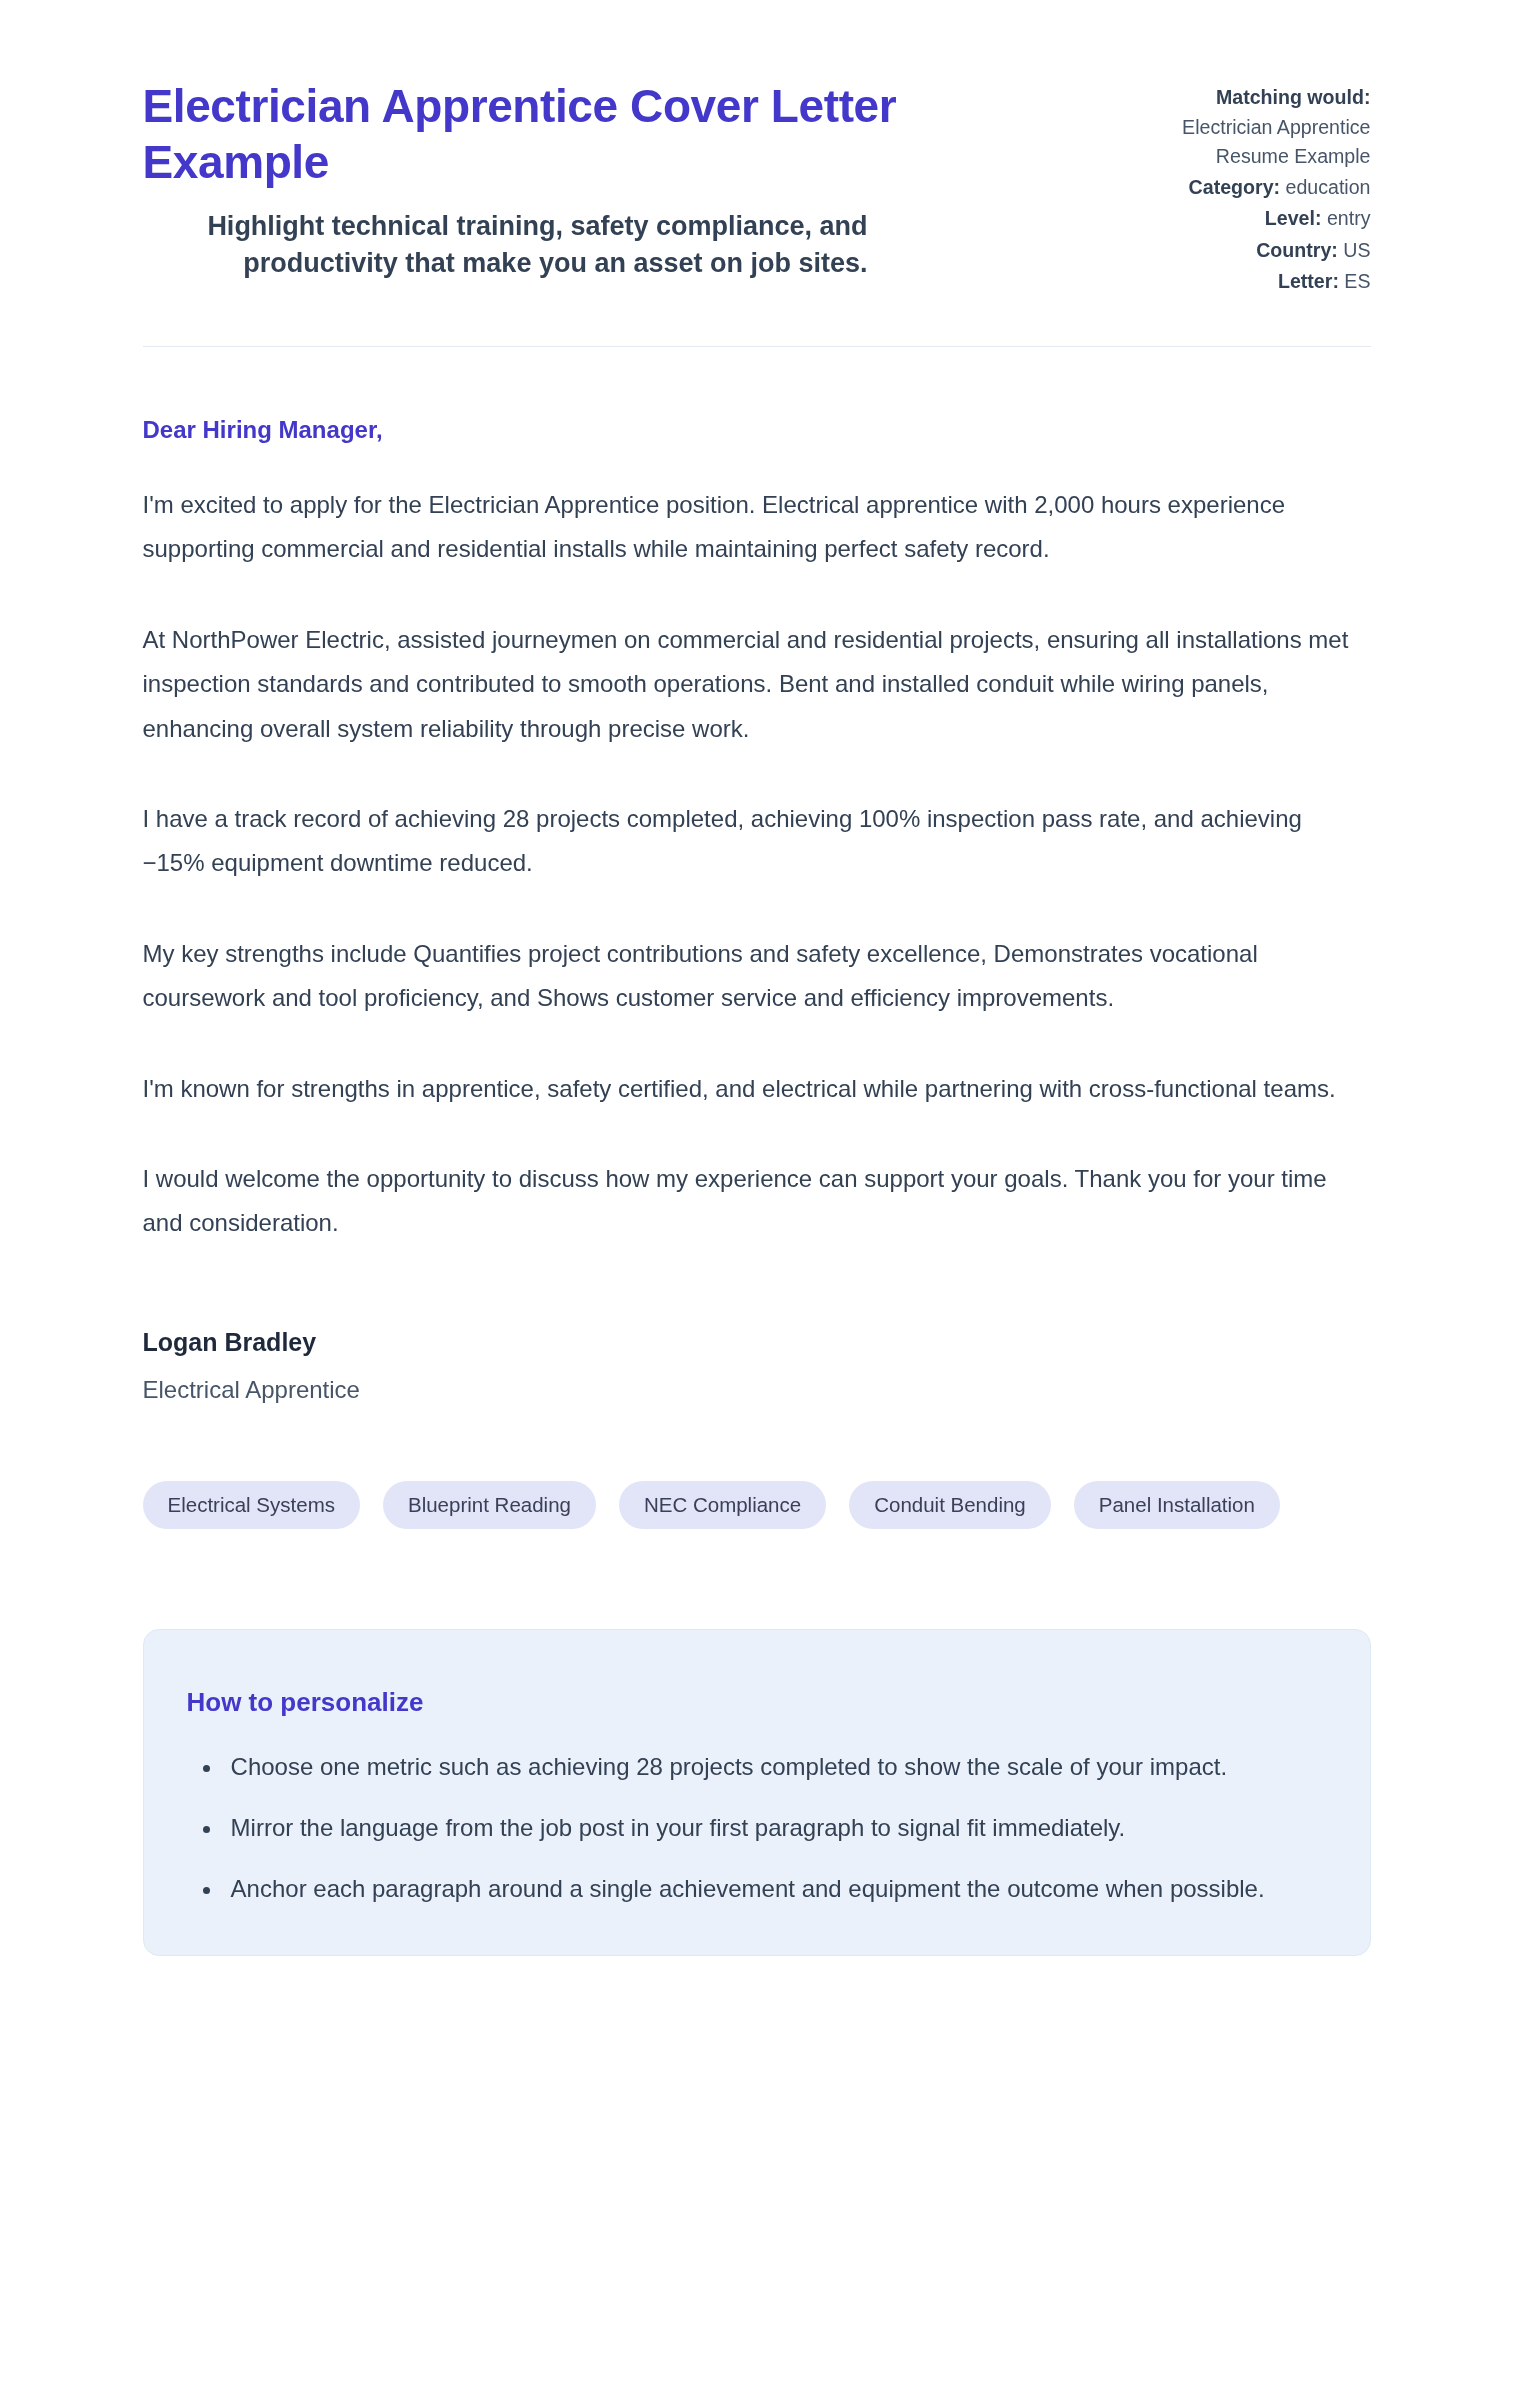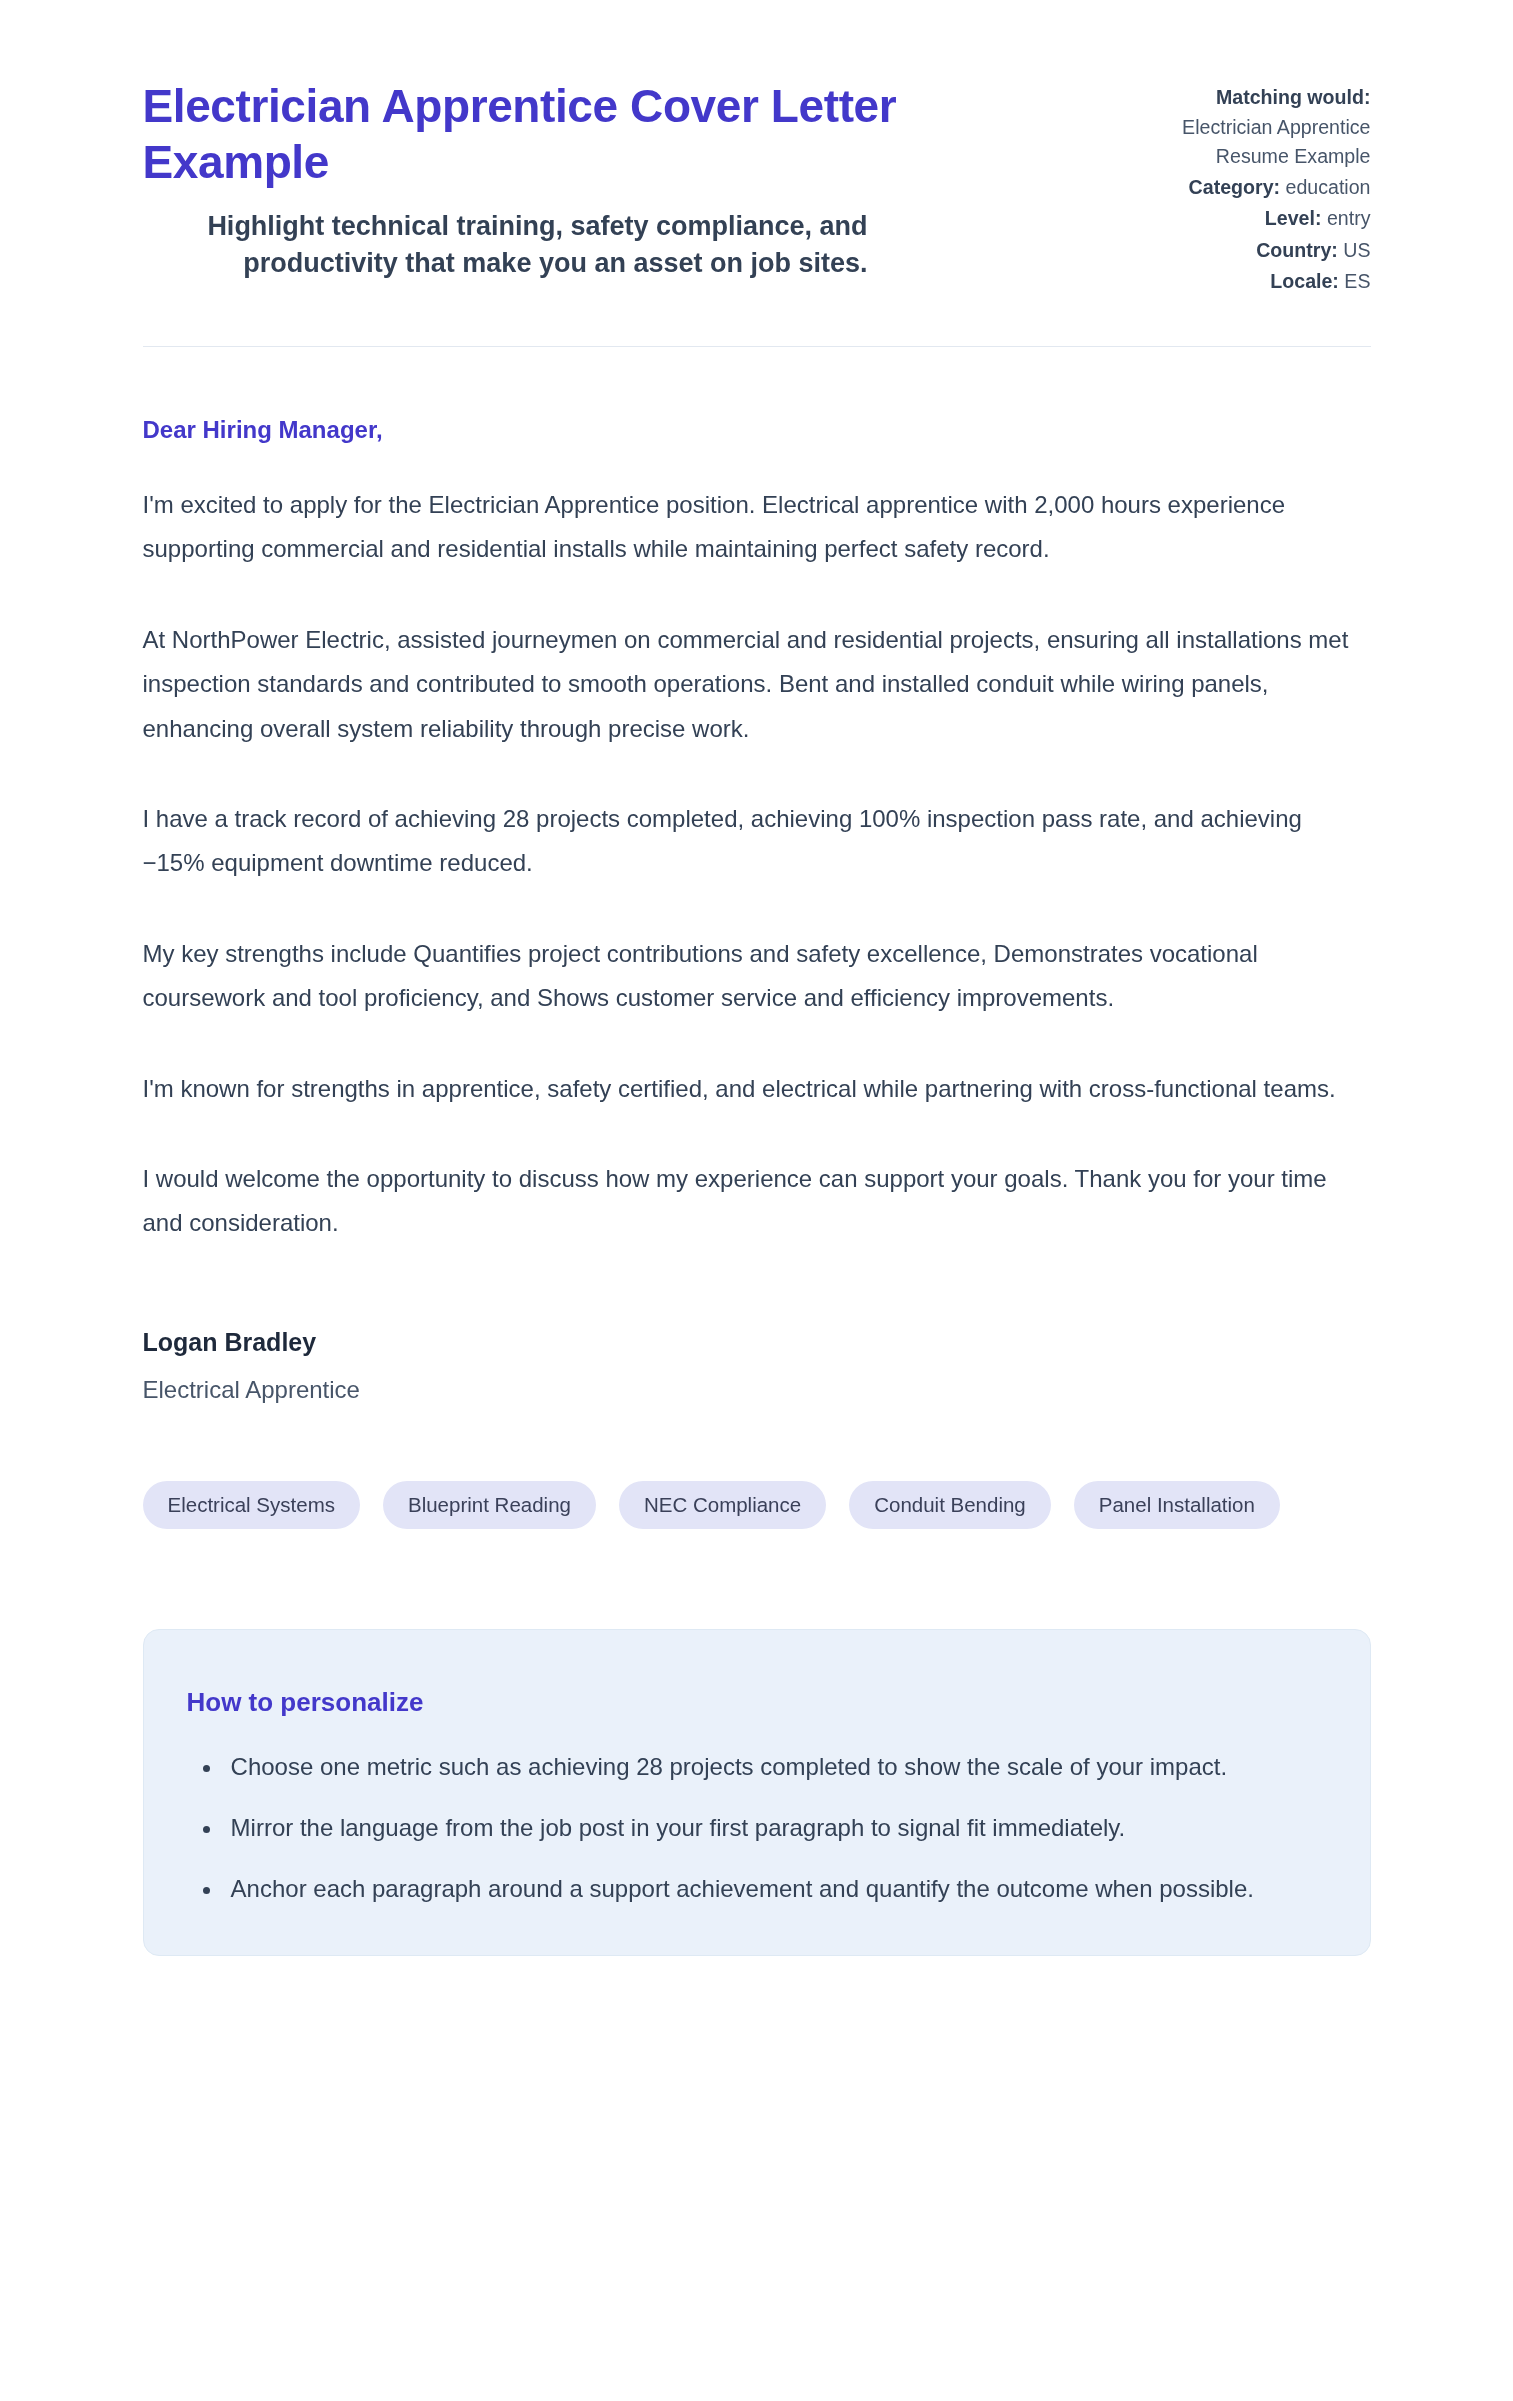"Locale:" span.meta-label { text: Locale -> Letter }
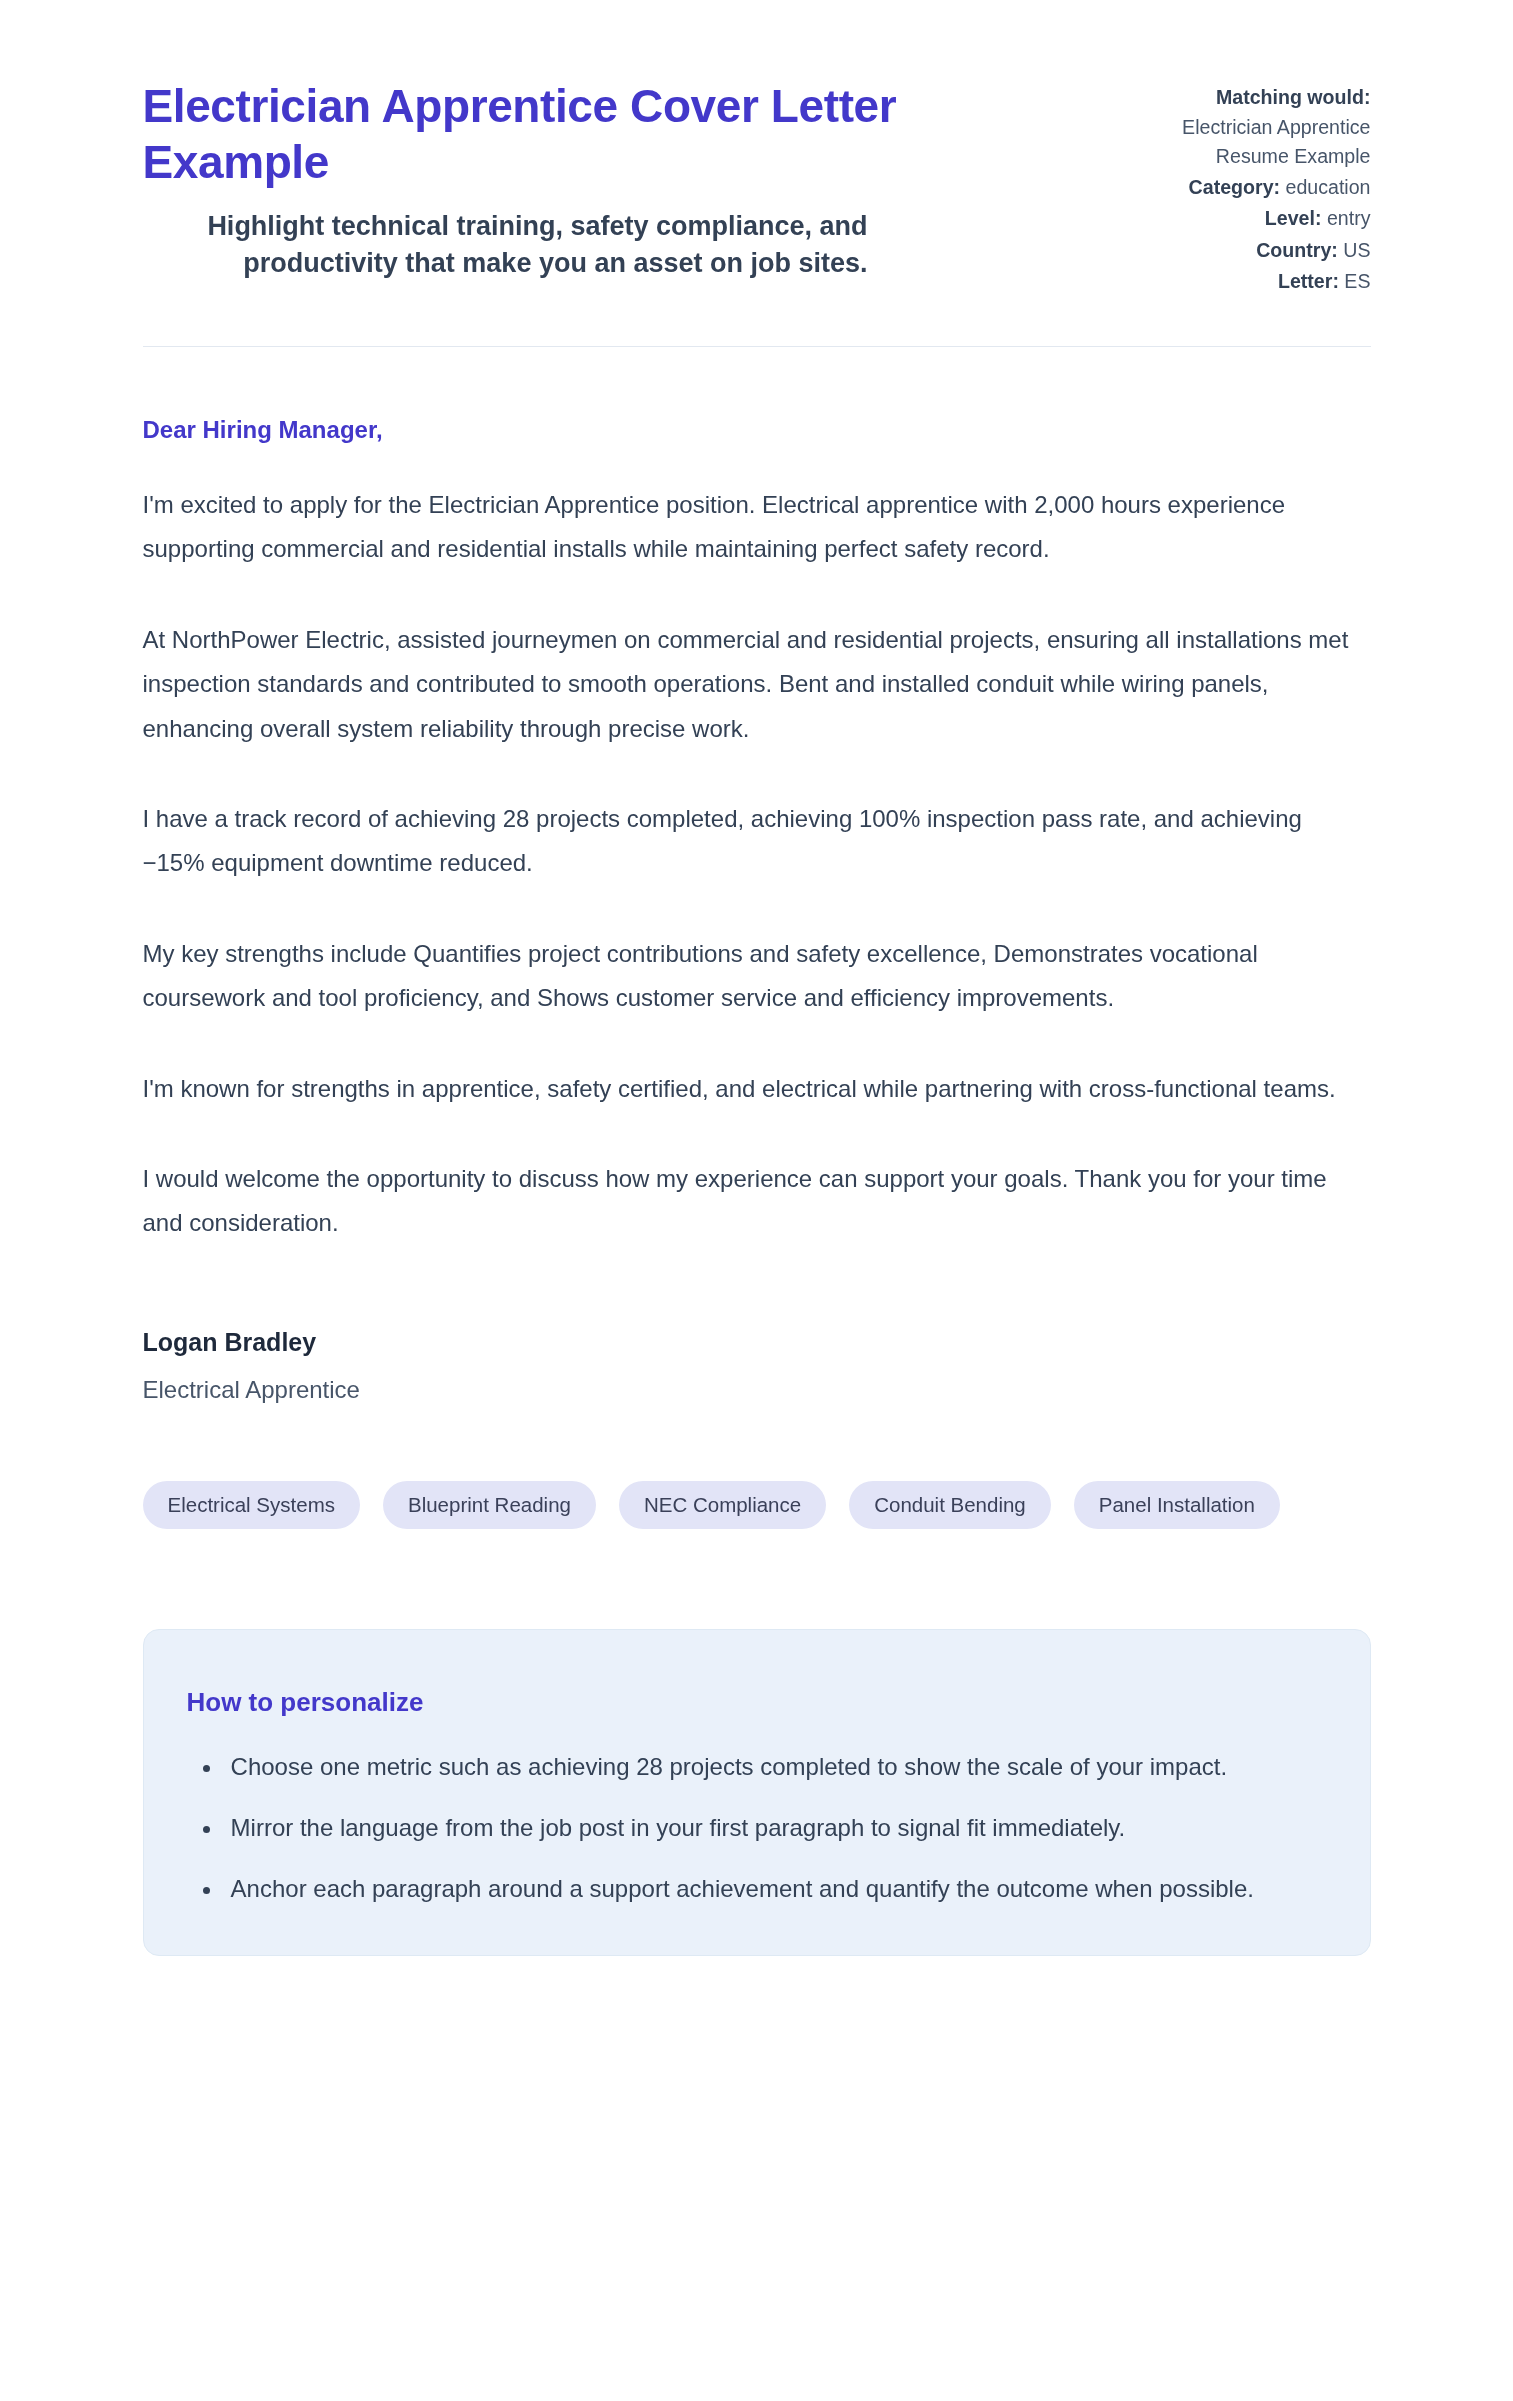"Anchor each paragraph around a" li { text: support achievement and quantify -> single achievement and equipment }
